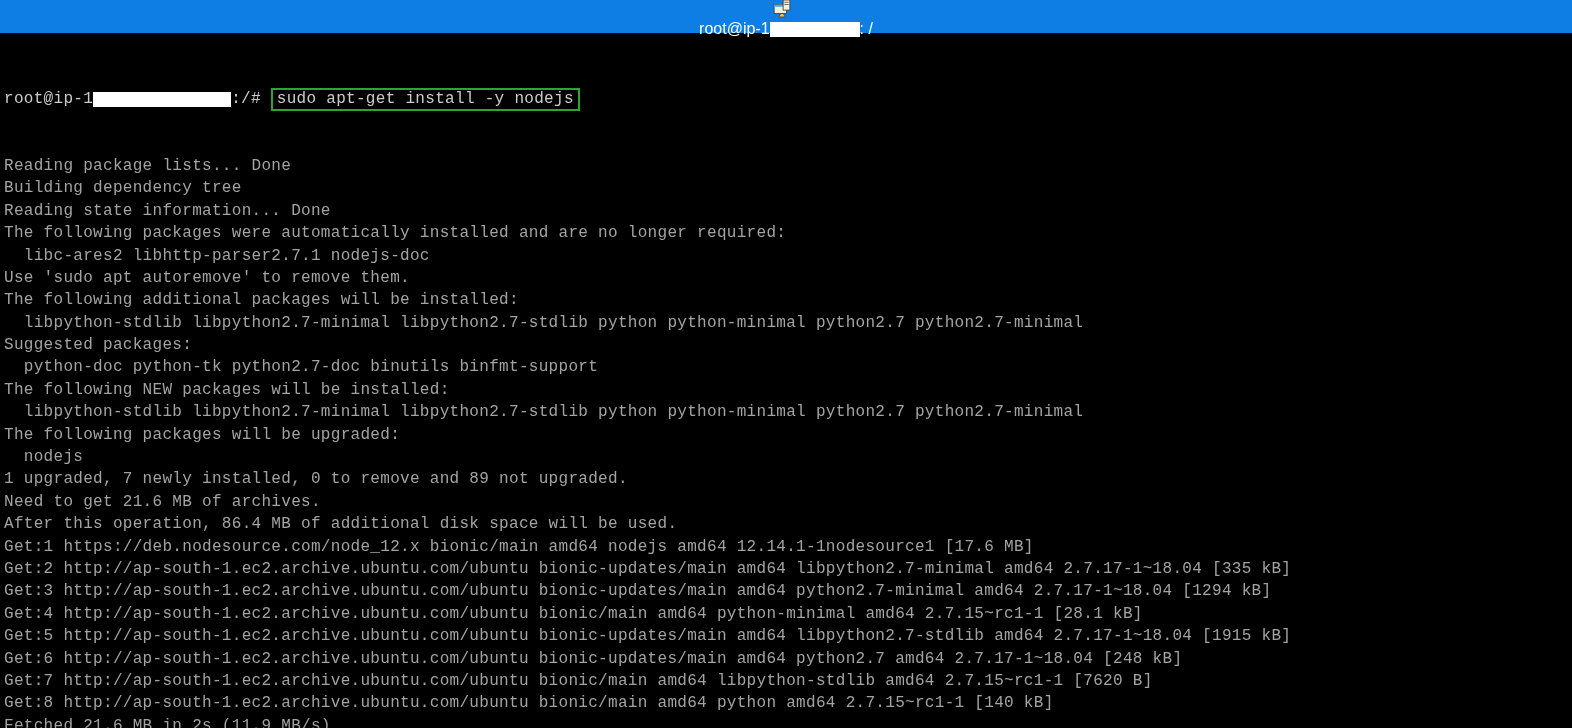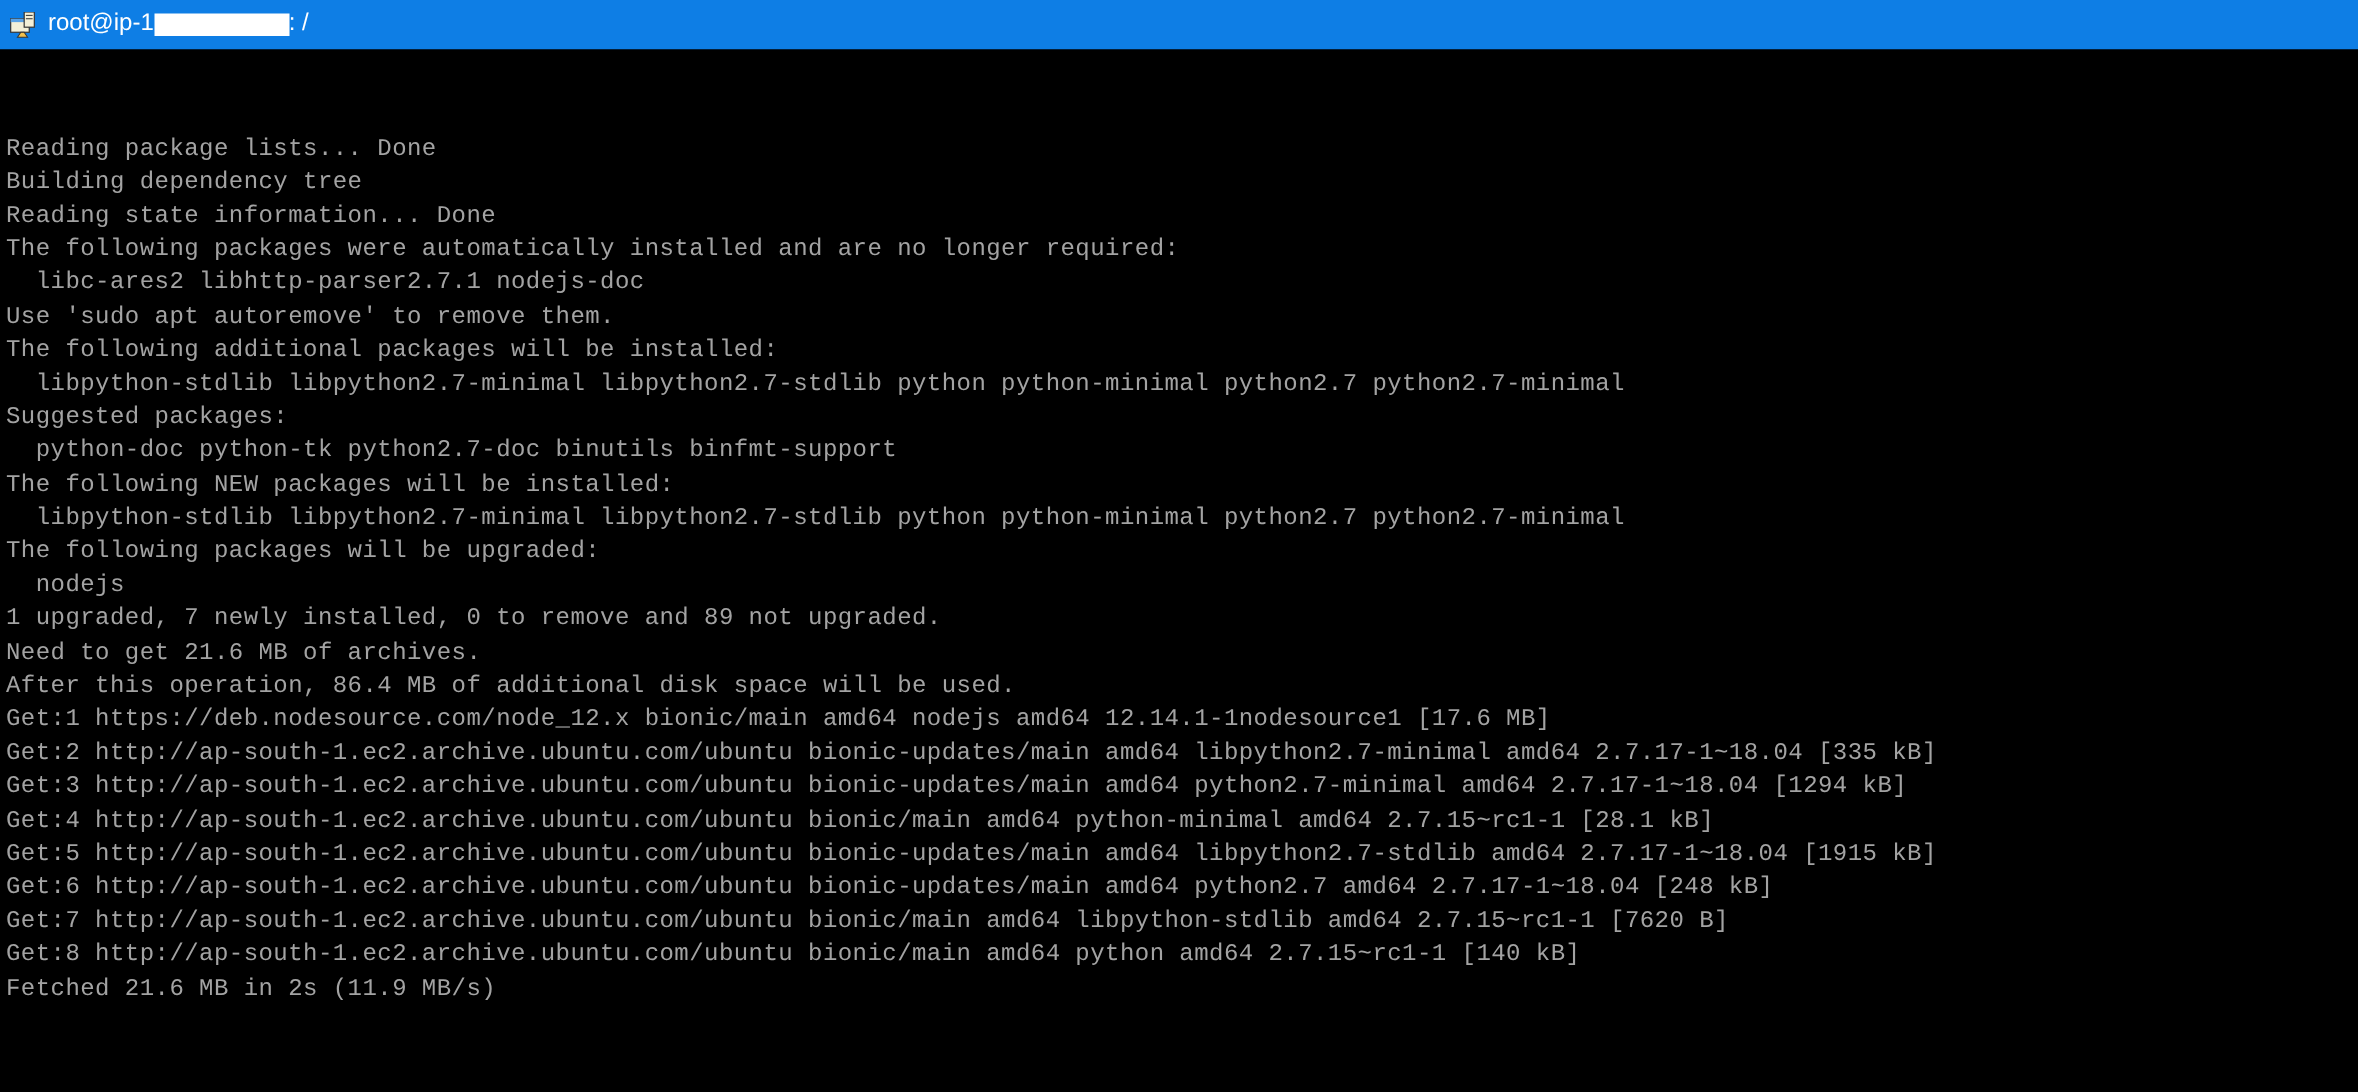"root@ip-1 : /" .titlebar { flex-direction: none -> column }
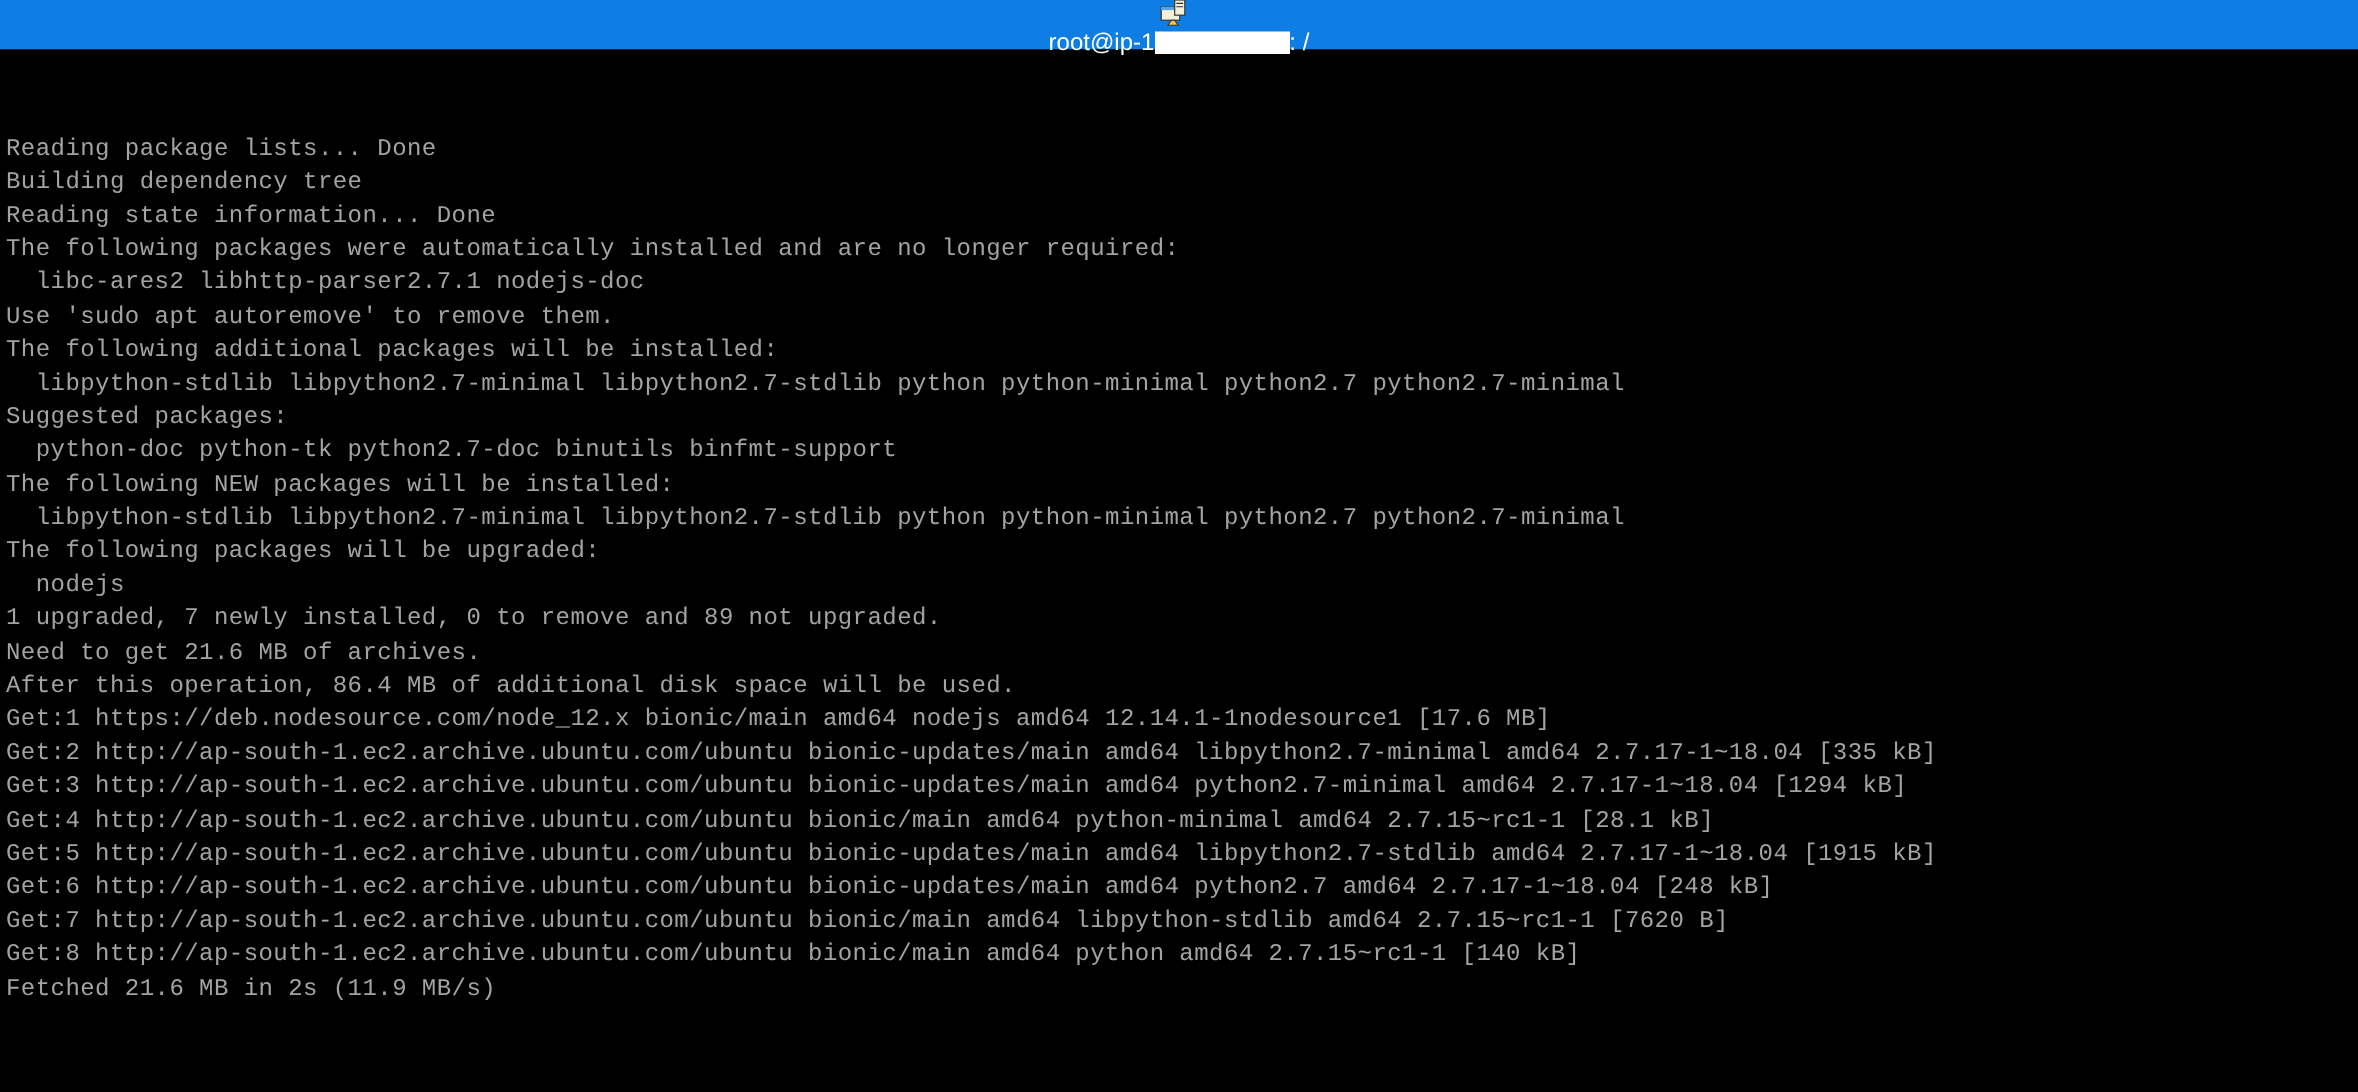"root@ip-1 :/# sudo apt-get install" div.prompt-line { html: none -> <div><span>root@ip-1</span><span></span><span>:/#</span> <span>sudo apt-get install -y nodejs</span></div> }
